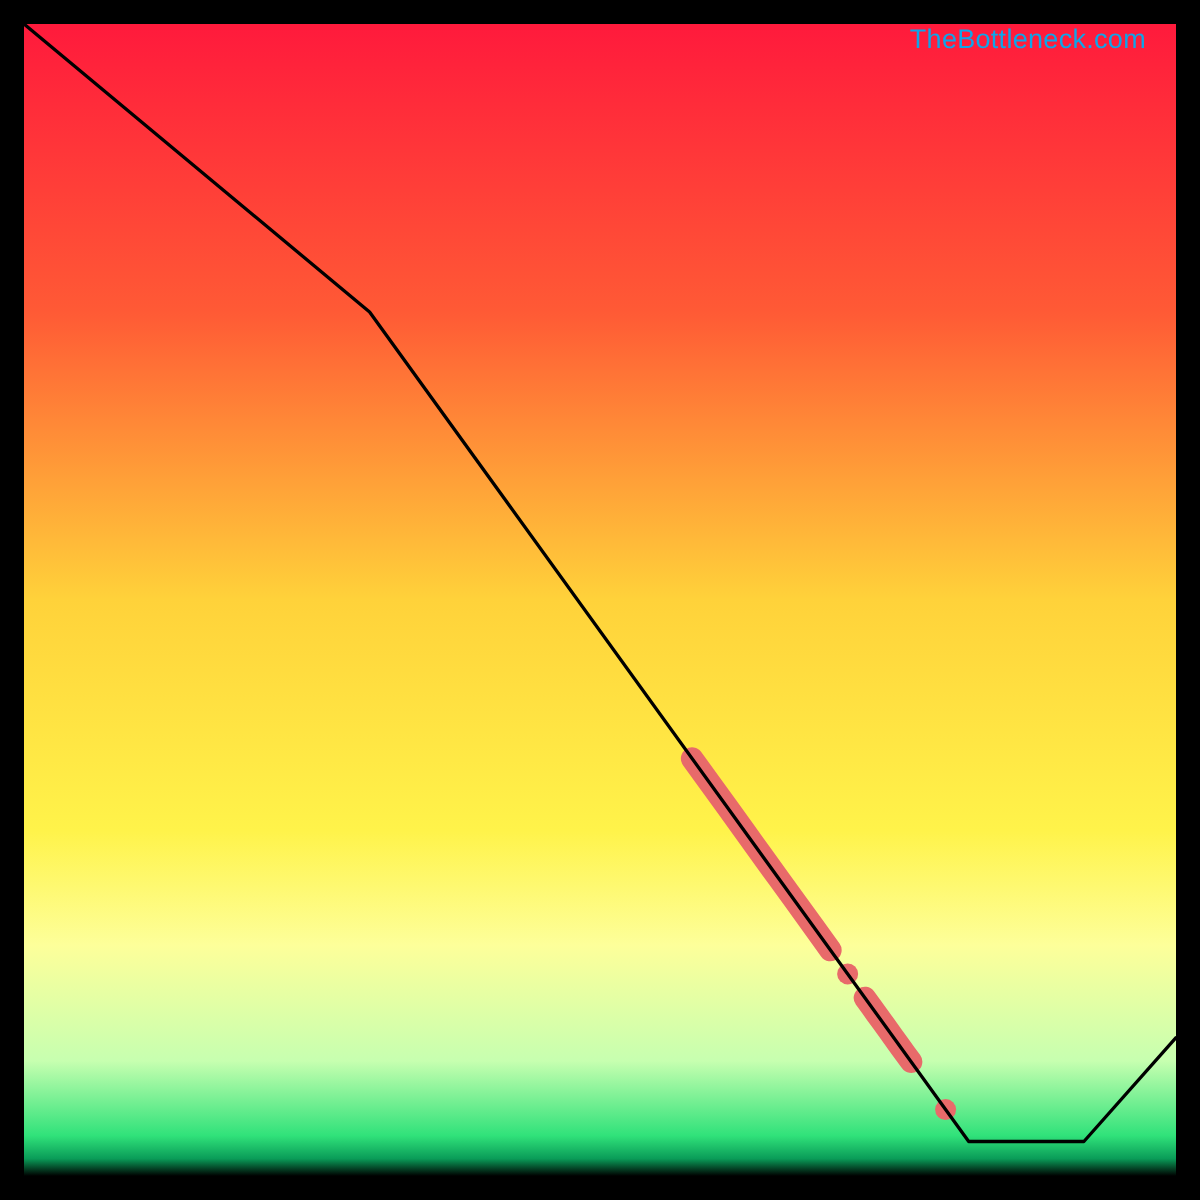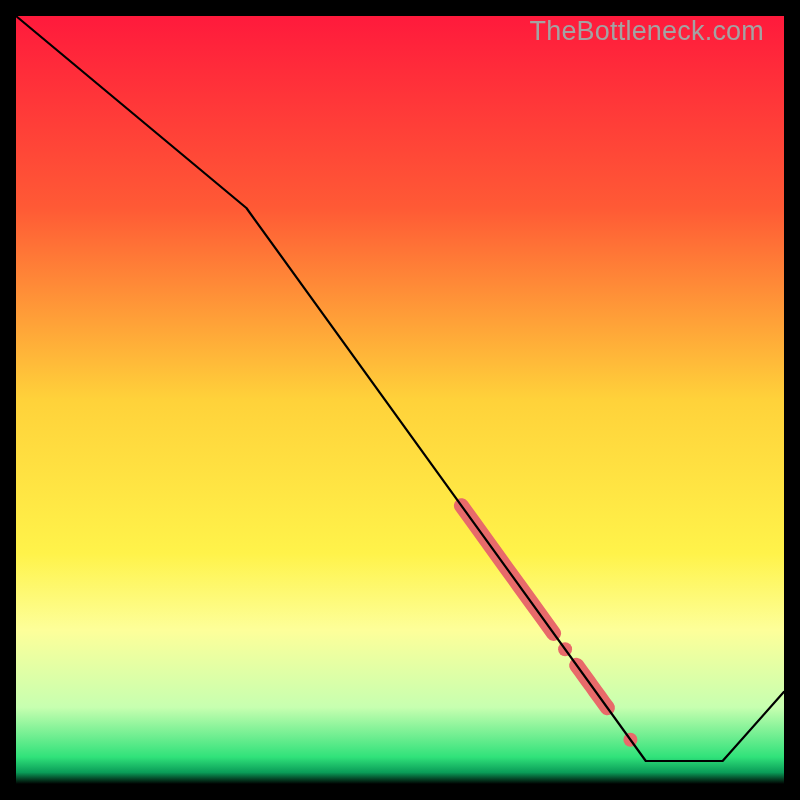"TheBottleneck.com" .watermark { color: #a3a3a3 -> #0ea5e9; font-size: 27px -> 18px }
